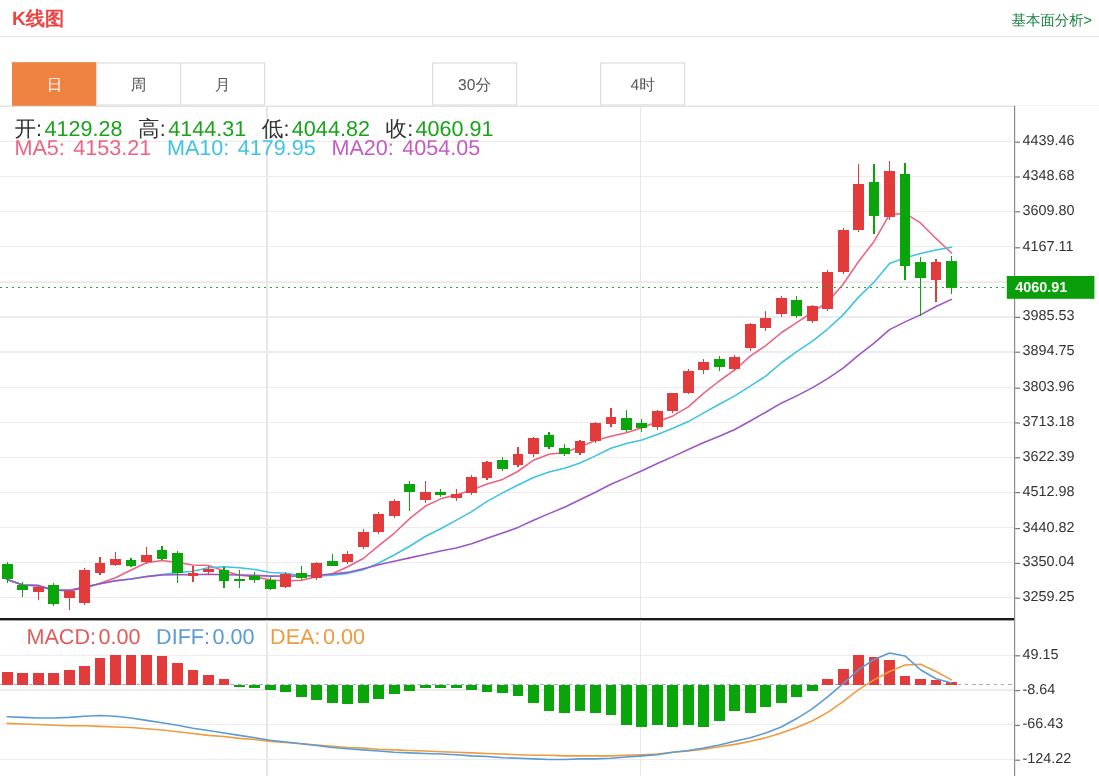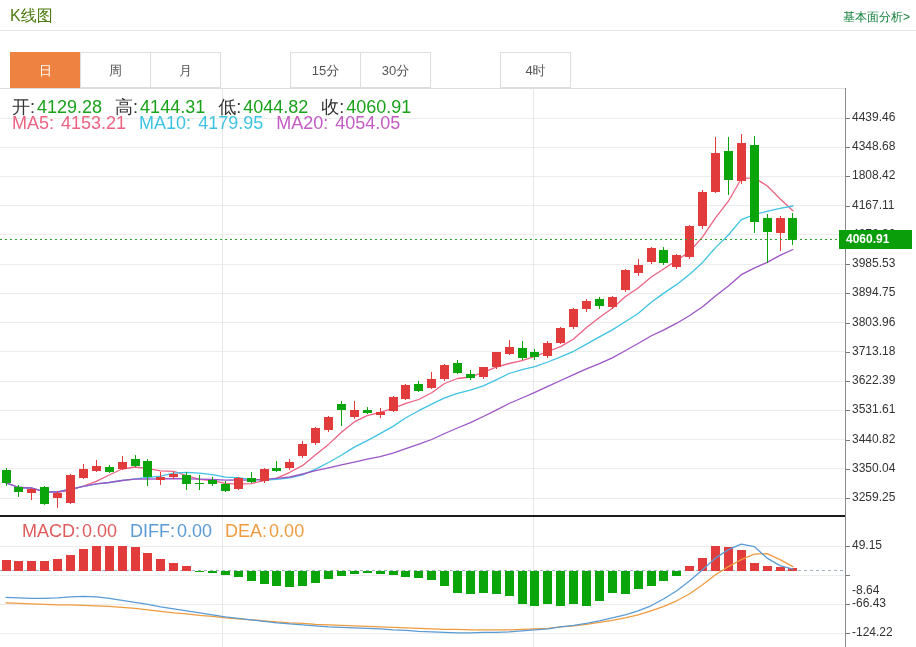"K线图" .title { color: #4d7c0f -> #ef4444; font-weight: normal -> bold }
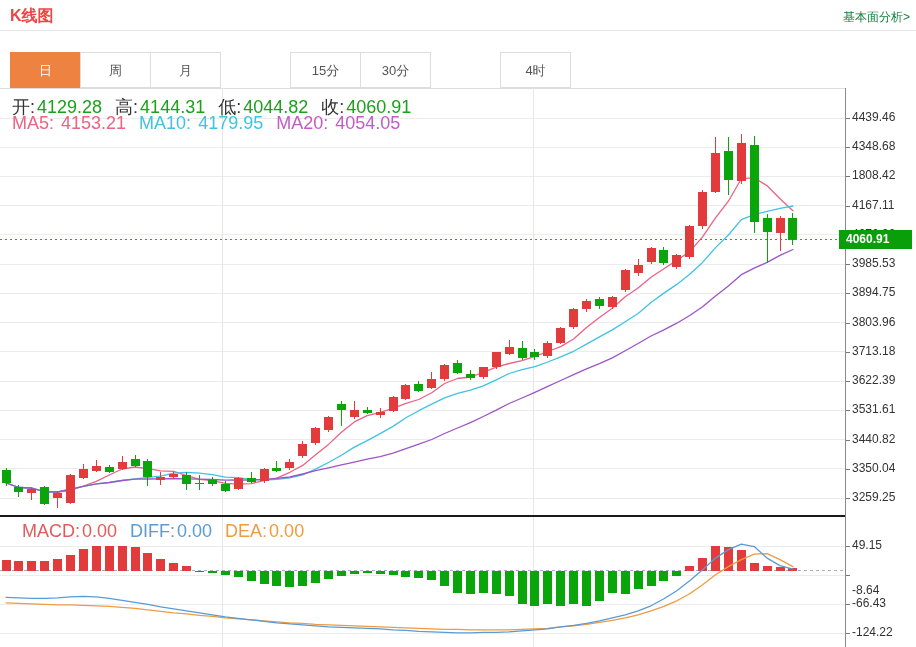"15分" div.tab { html: <div>15分</div> -> none }
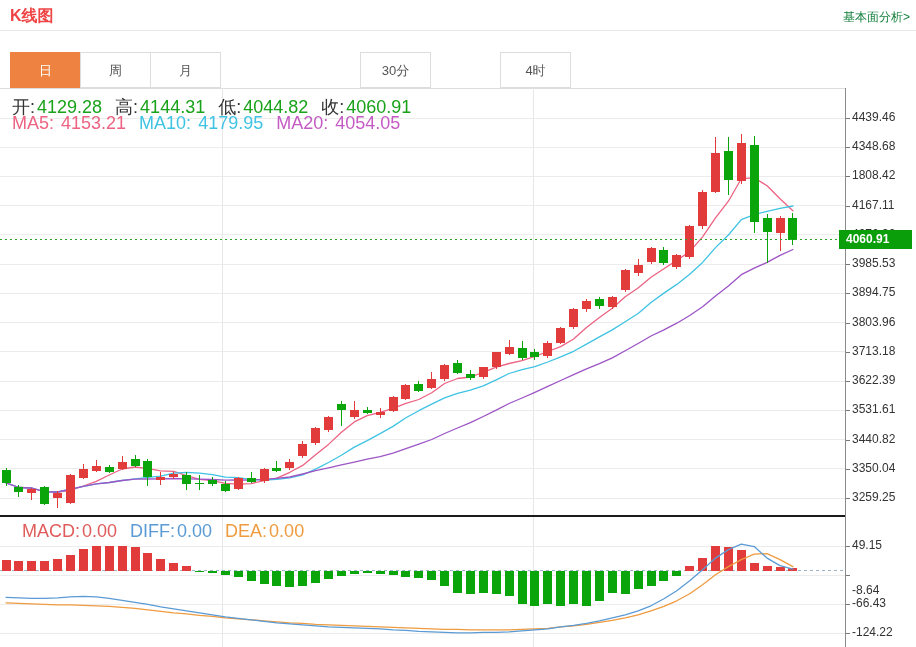"1808.42" div.lbl { text: 1808.42 -> 3609.80 }
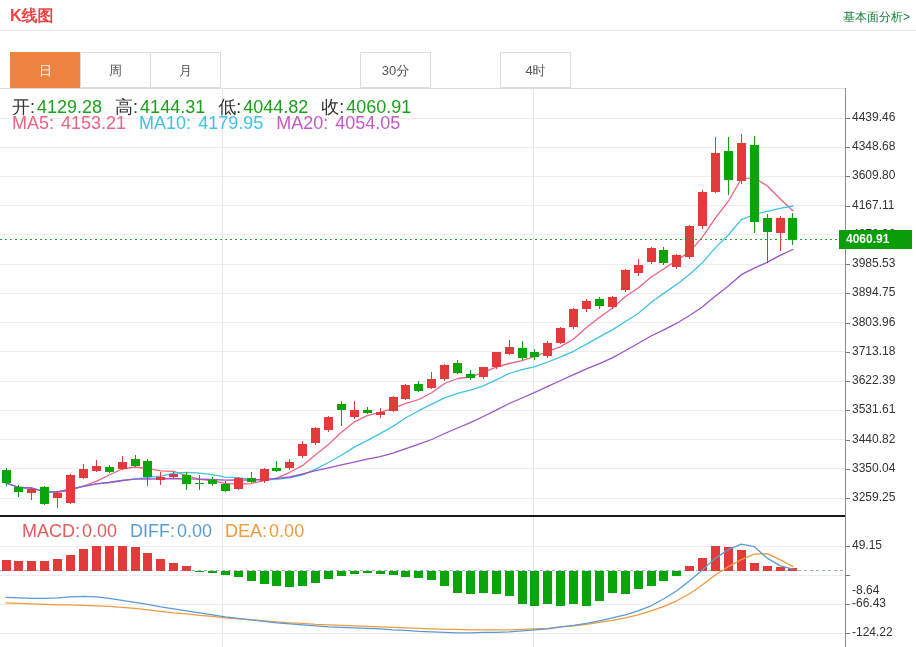"3531.61" div.lbl { text: 3531.61 -> 4512.98 }
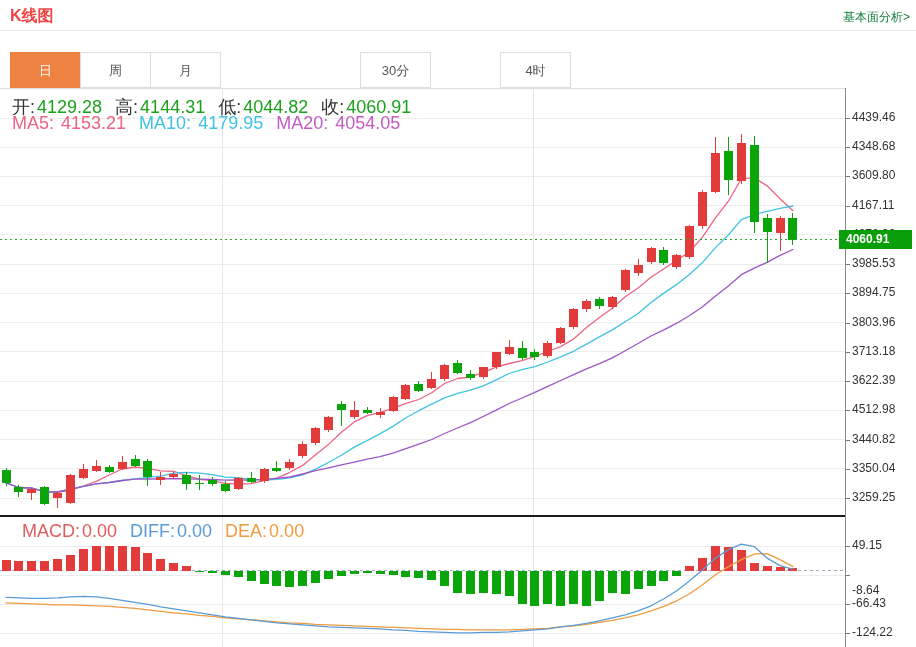"-8.64" div.lbl { margin-top: 16px -> none }
